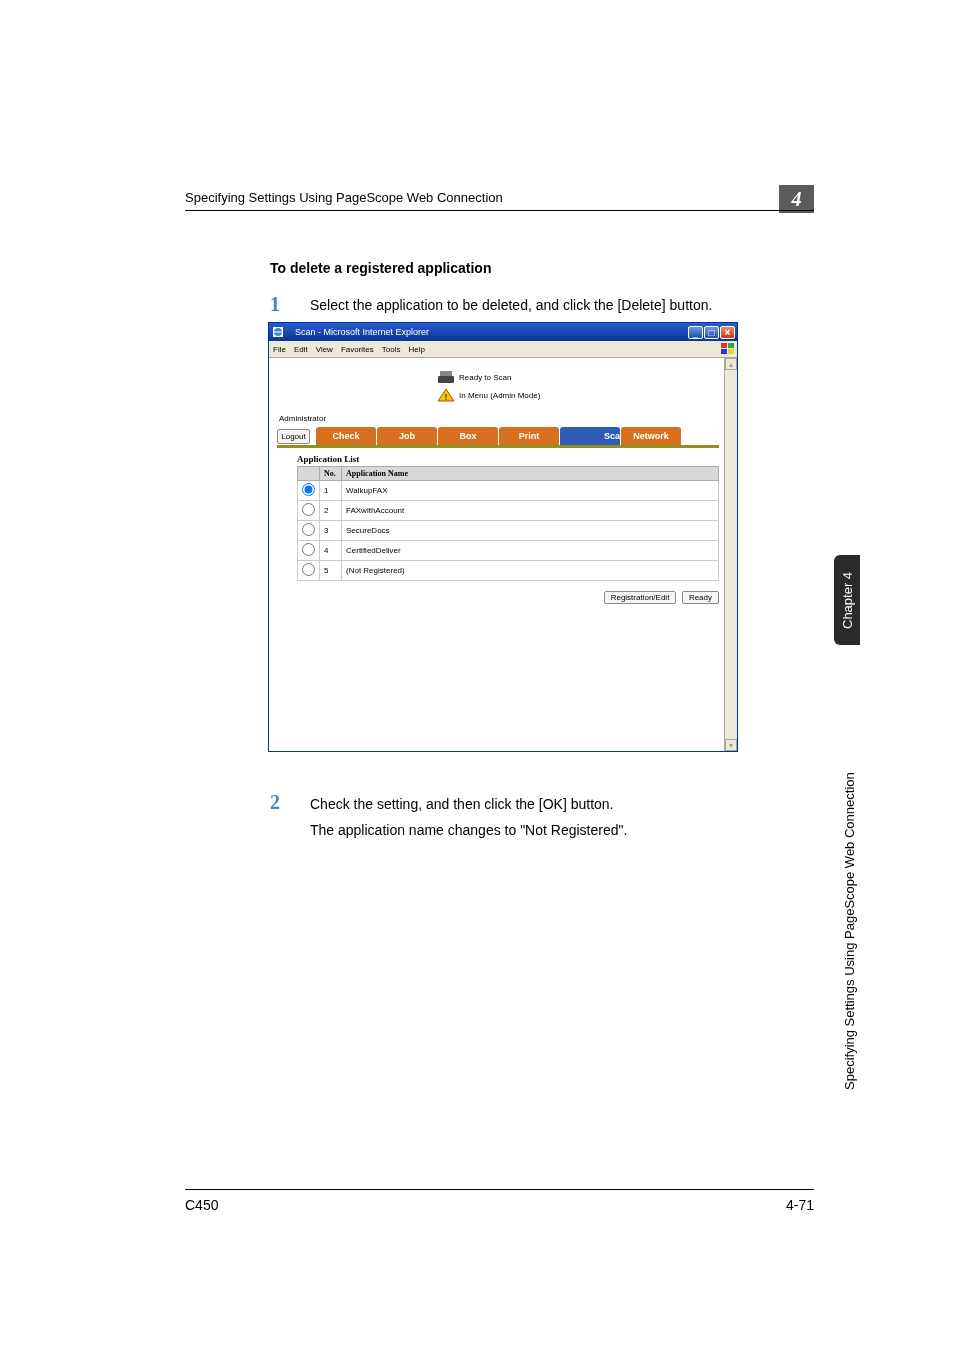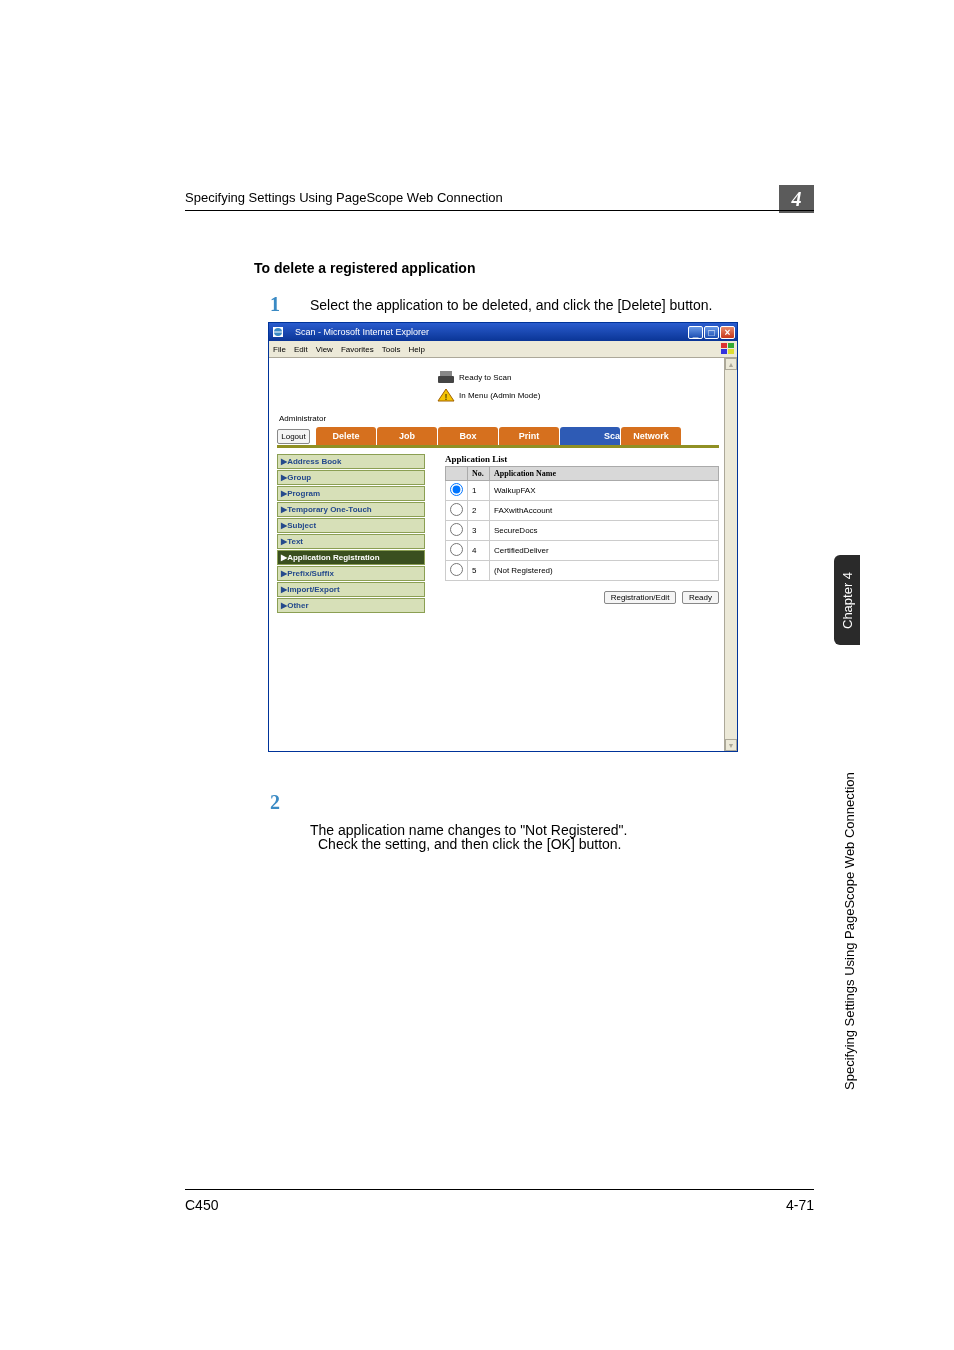"To delete a registered application" .subheading { left: 254px -> 270px }
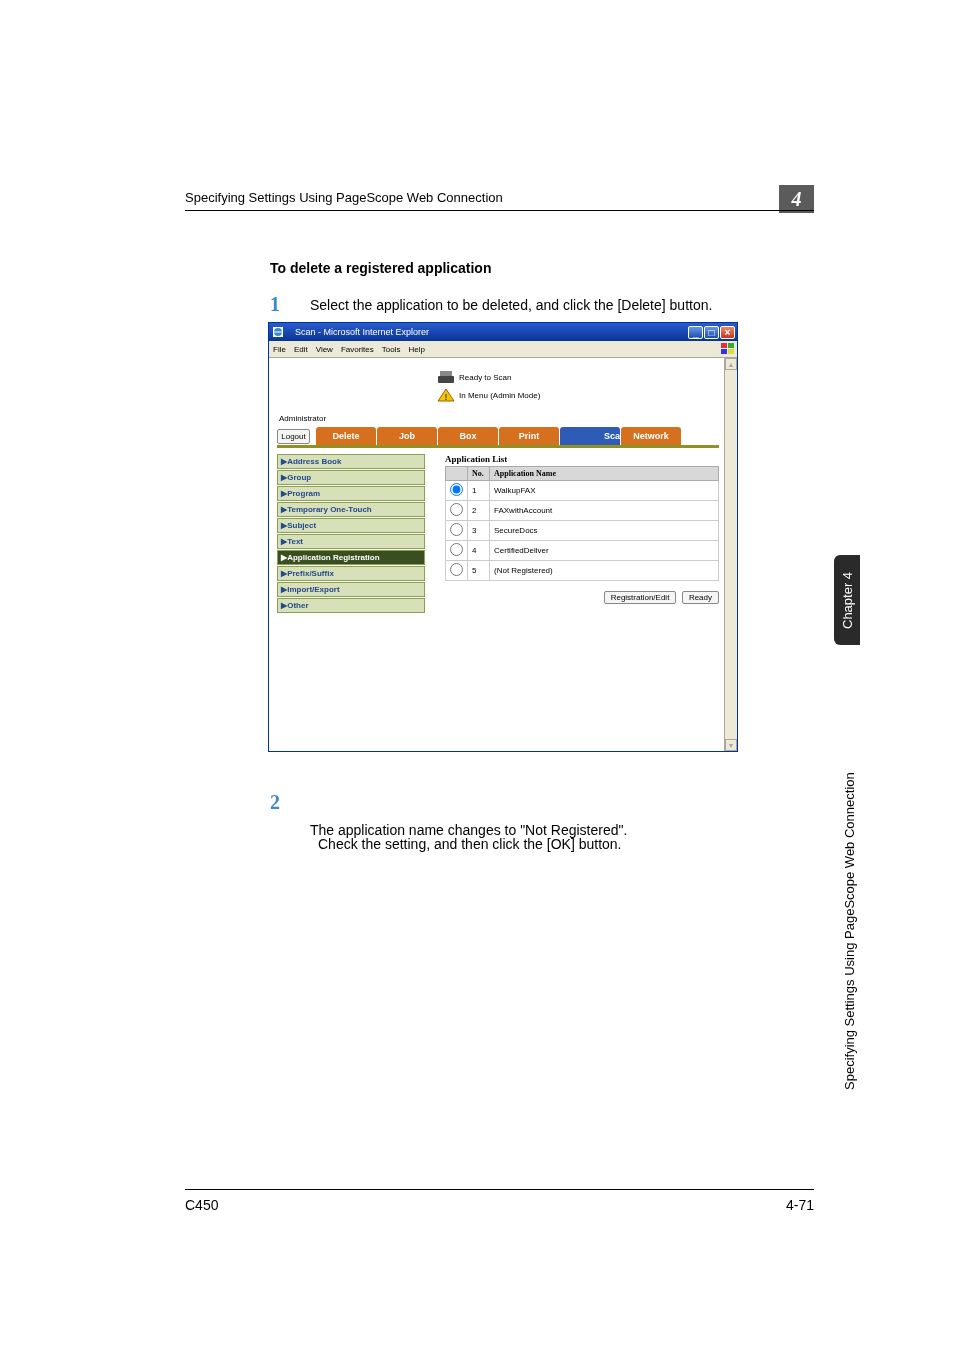"Delete" div.tab { text: Delete -> Check }
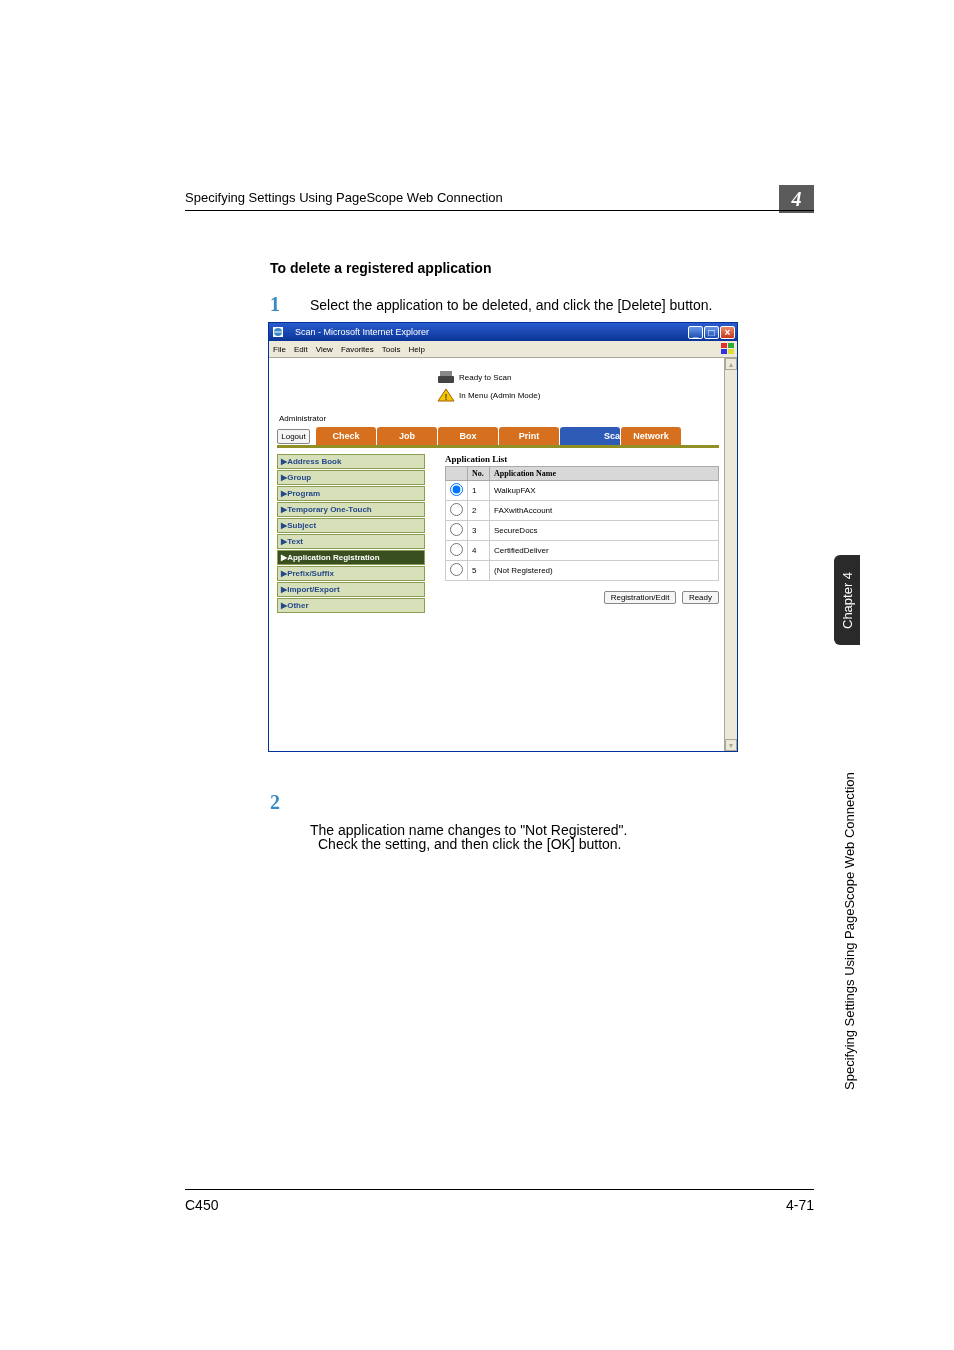"▶Address Book" div.sidebar { html: <div> <div>▶Address Book</div> <div>▶Group</div> <div>▶Program</div> <div>▶Temporary One-Touch</div> <div>▶Subject</div> <div>▶Text</div> <div>▶Application Registration</div> <div>▶Prefix/Suffix</div> <div>▶Import/Export</div> <div>▶Other</div> </div> -> none }
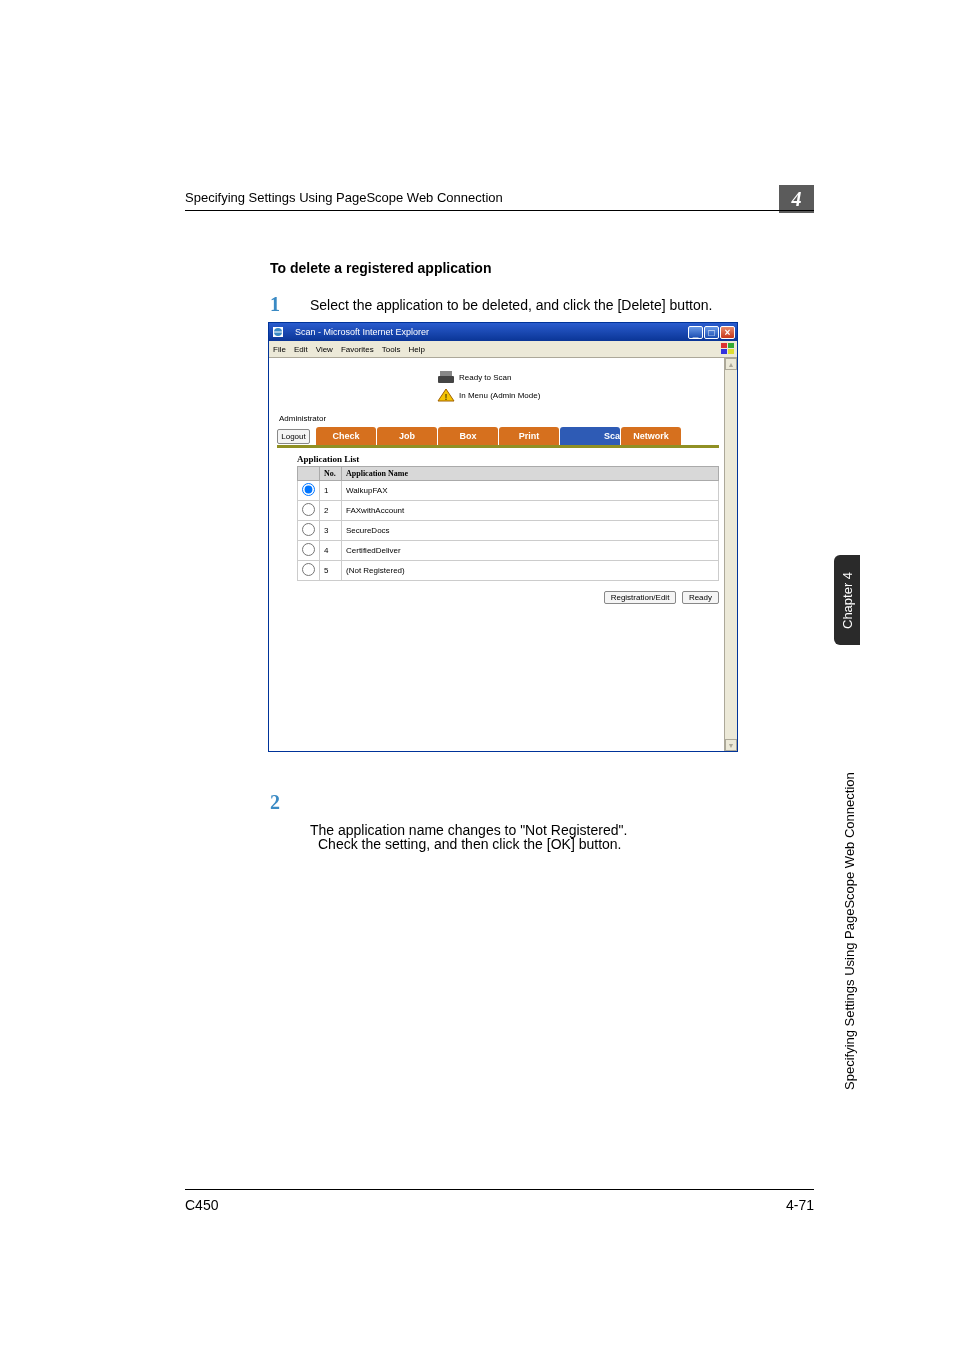"Check the setting, and then" .step-text-2 { left: 318px -> 310px; margin-top: 40px -> none }
